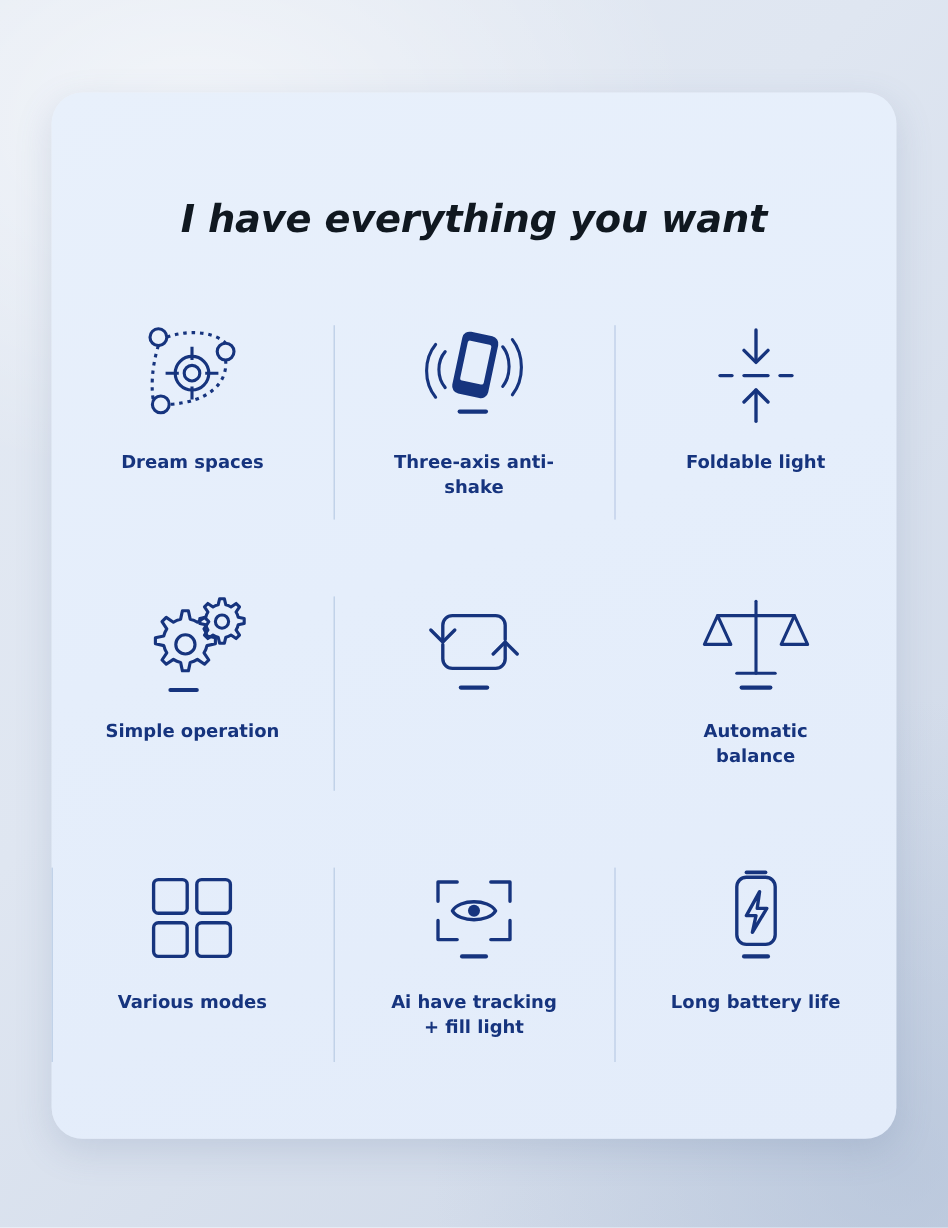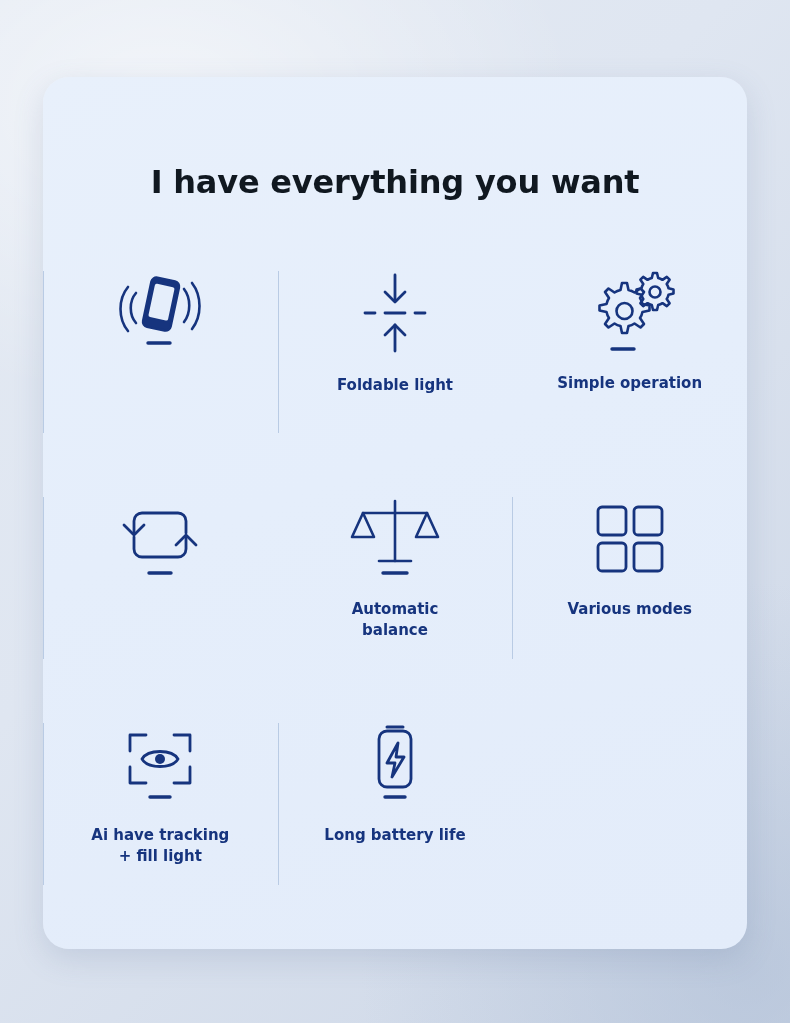"I have everything you want" .title { font-style: none -> italic }
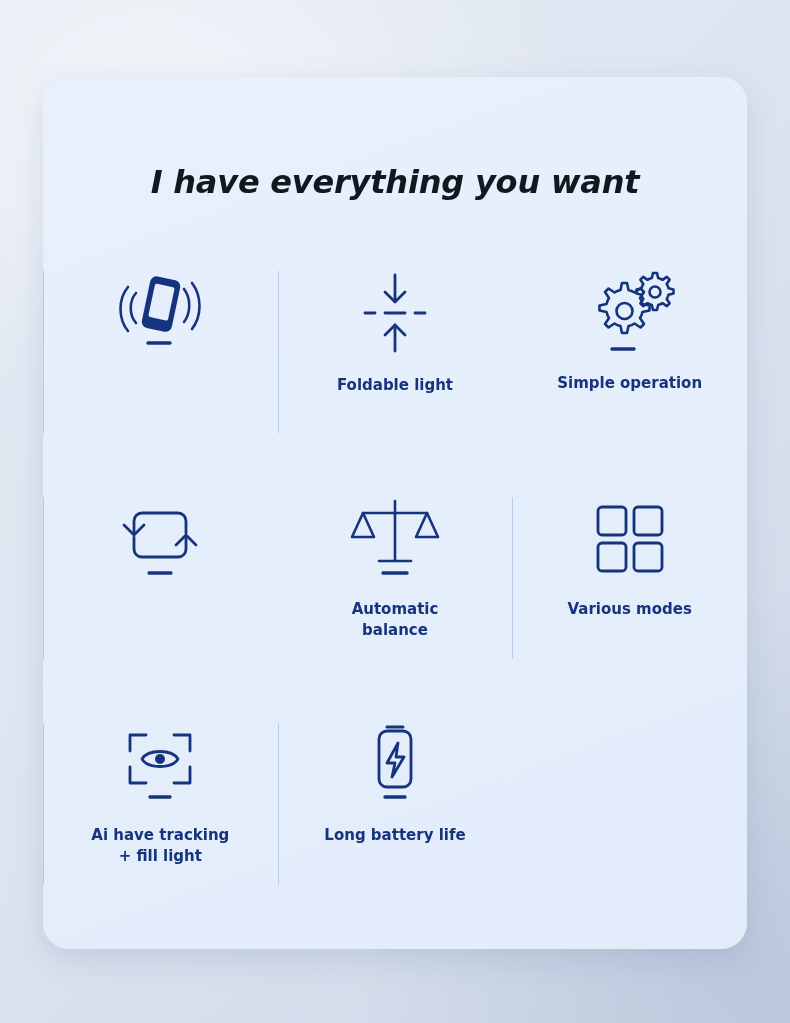"Dream spaces" div.cell { html: none -> <div> <div> <svg> <circle></circle> <circle></circle> <line></line> <line></line> <line></line> <line></line> <circle></circle> <circle></circle> <circle></circle> <path></path> <path></path> <path></path> </svg> </div> <div>Dream spaces</div> </div> }
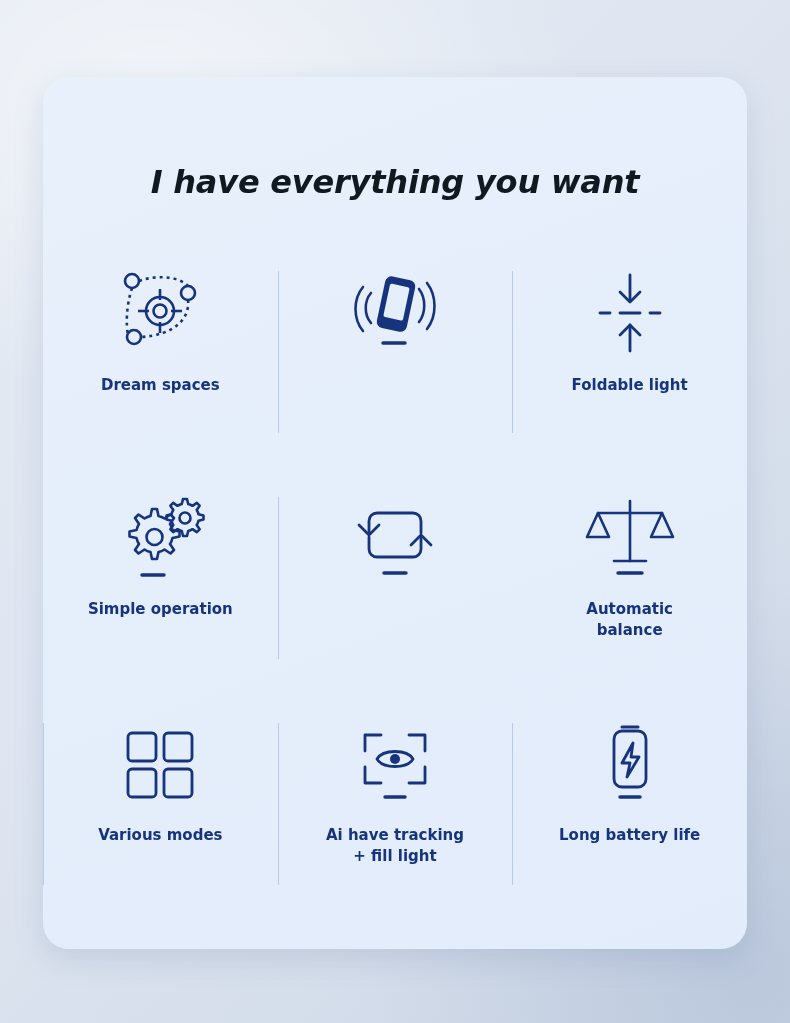"Three-axis anti-shake" div.label { html: none -> <div>Three-axis anti-shake</div> }
